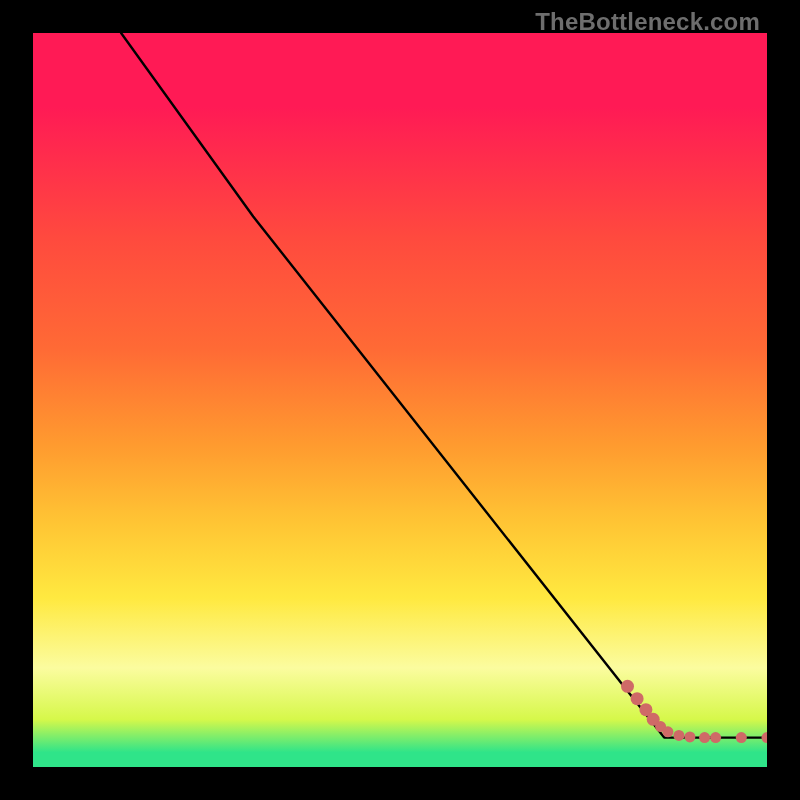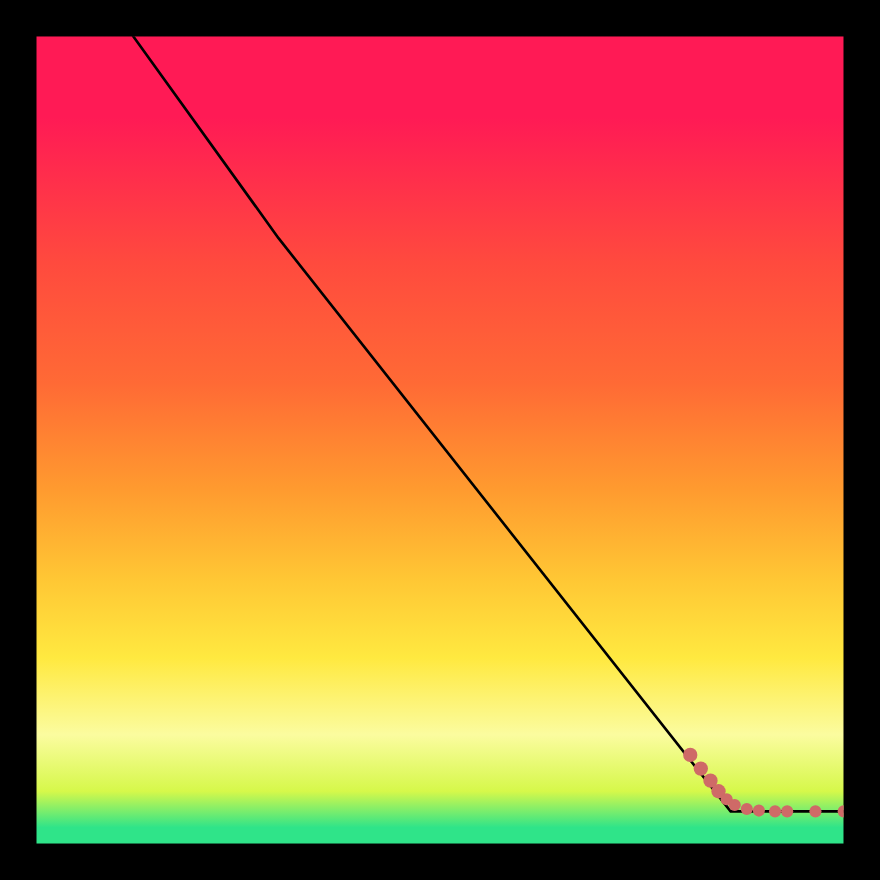"TheBottleneck.com" div.watermark { html: none -> <div>TheBottleneck.com</div> }
